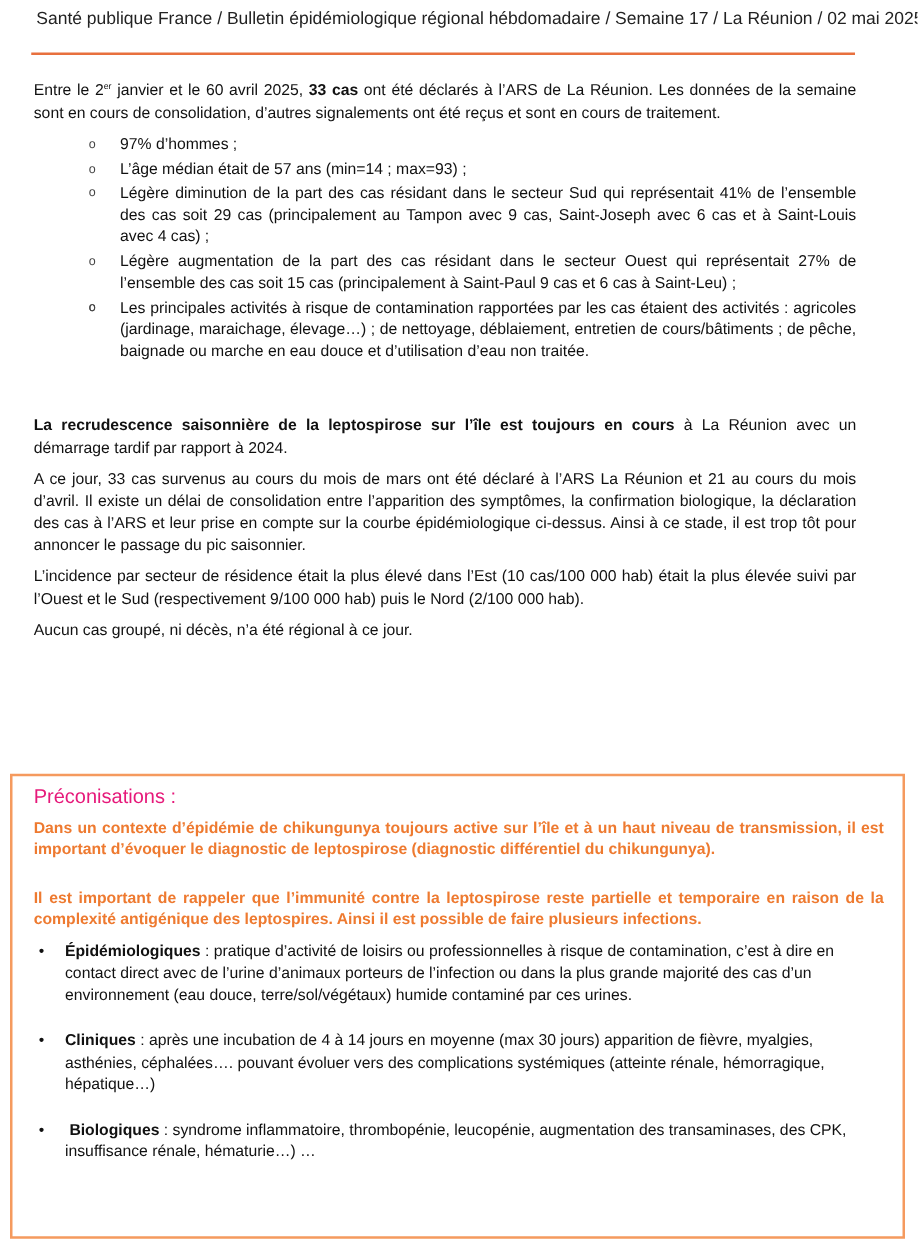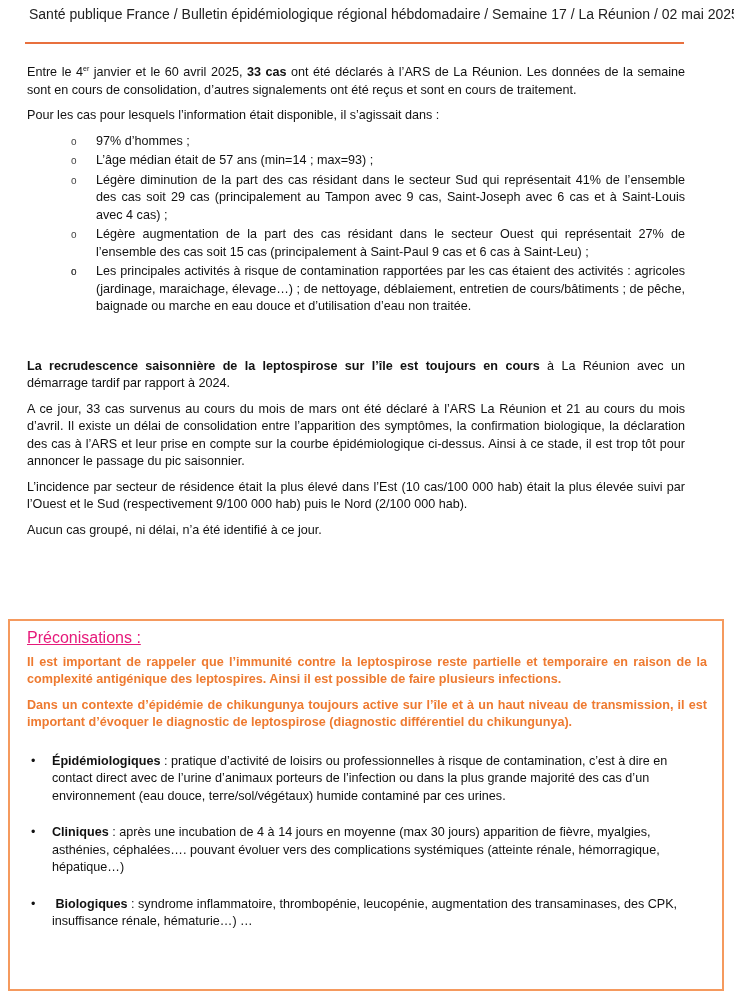"Entre le 4" span { text: 4 -> 2 }
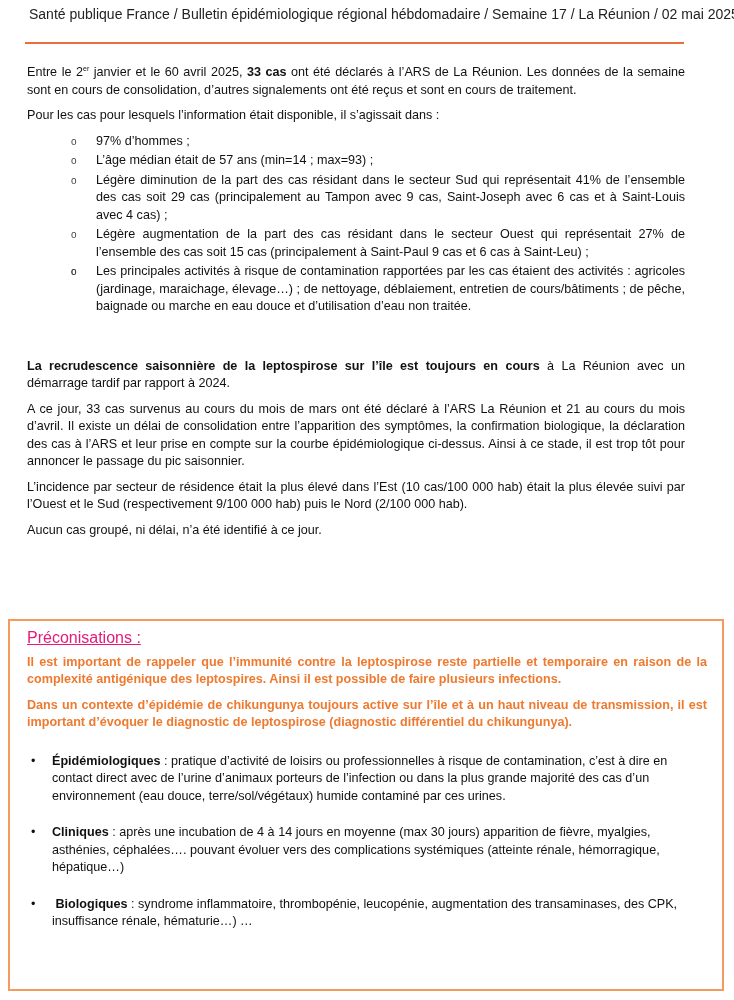"Pour les cas pour lesquels" p { html: <p>Pour les cas pour lesquels l’information était disponible, il s’agissait dans :</p> -> none }
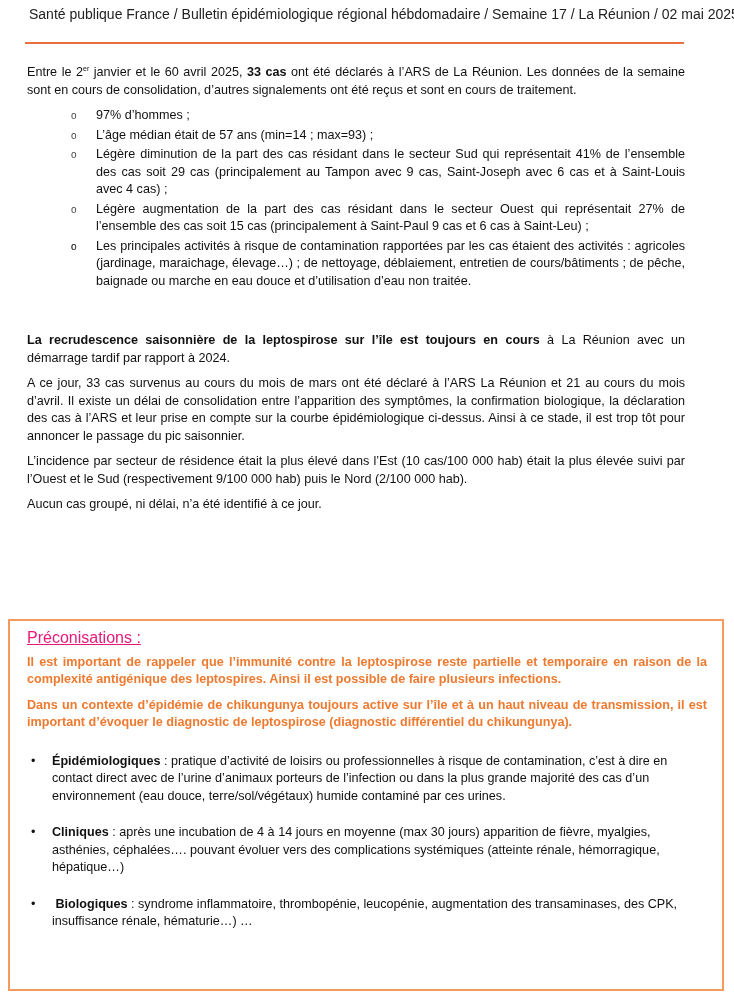"Aucun cas groupé, ni délai," p { text: délai, n’a été identifié -> décès, n’a été régional }
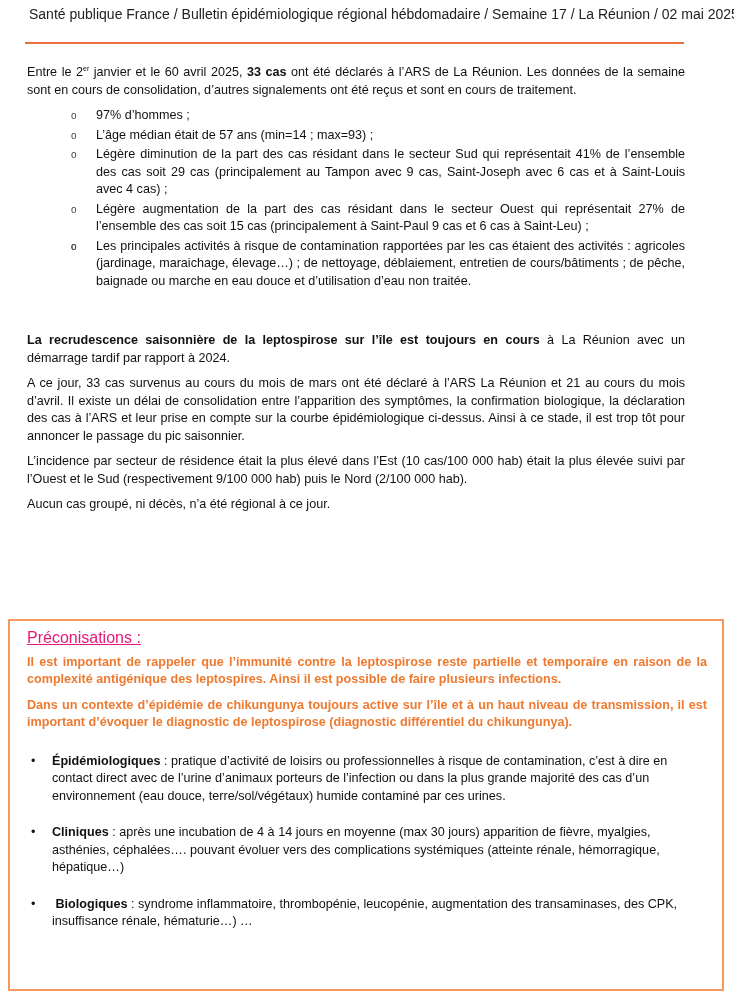"Préconisations :" .box-title { text-decoration: underline -> none }
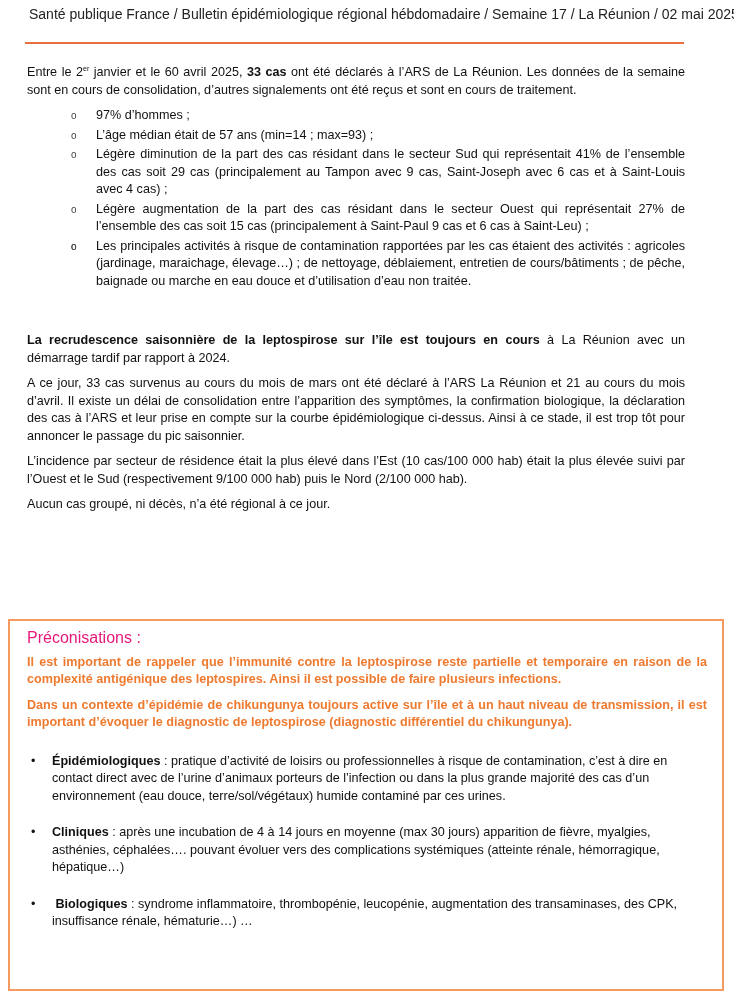"Il est important de rappeler" p.orange { order: before "Dans un contexte d’épidémie de" -> after "Dans un contexte d’épidémie de" }
